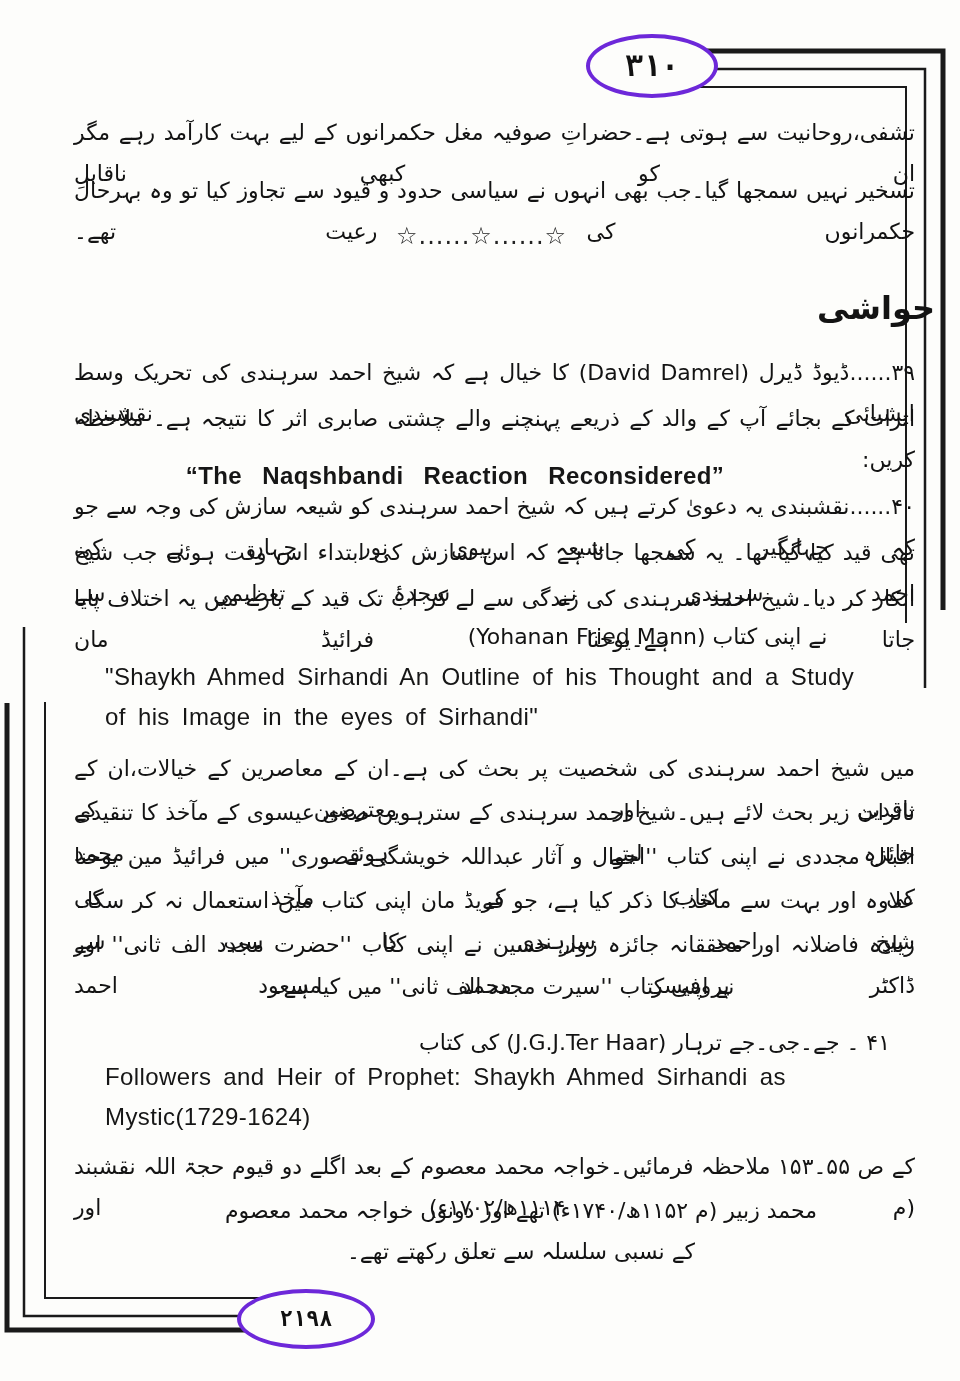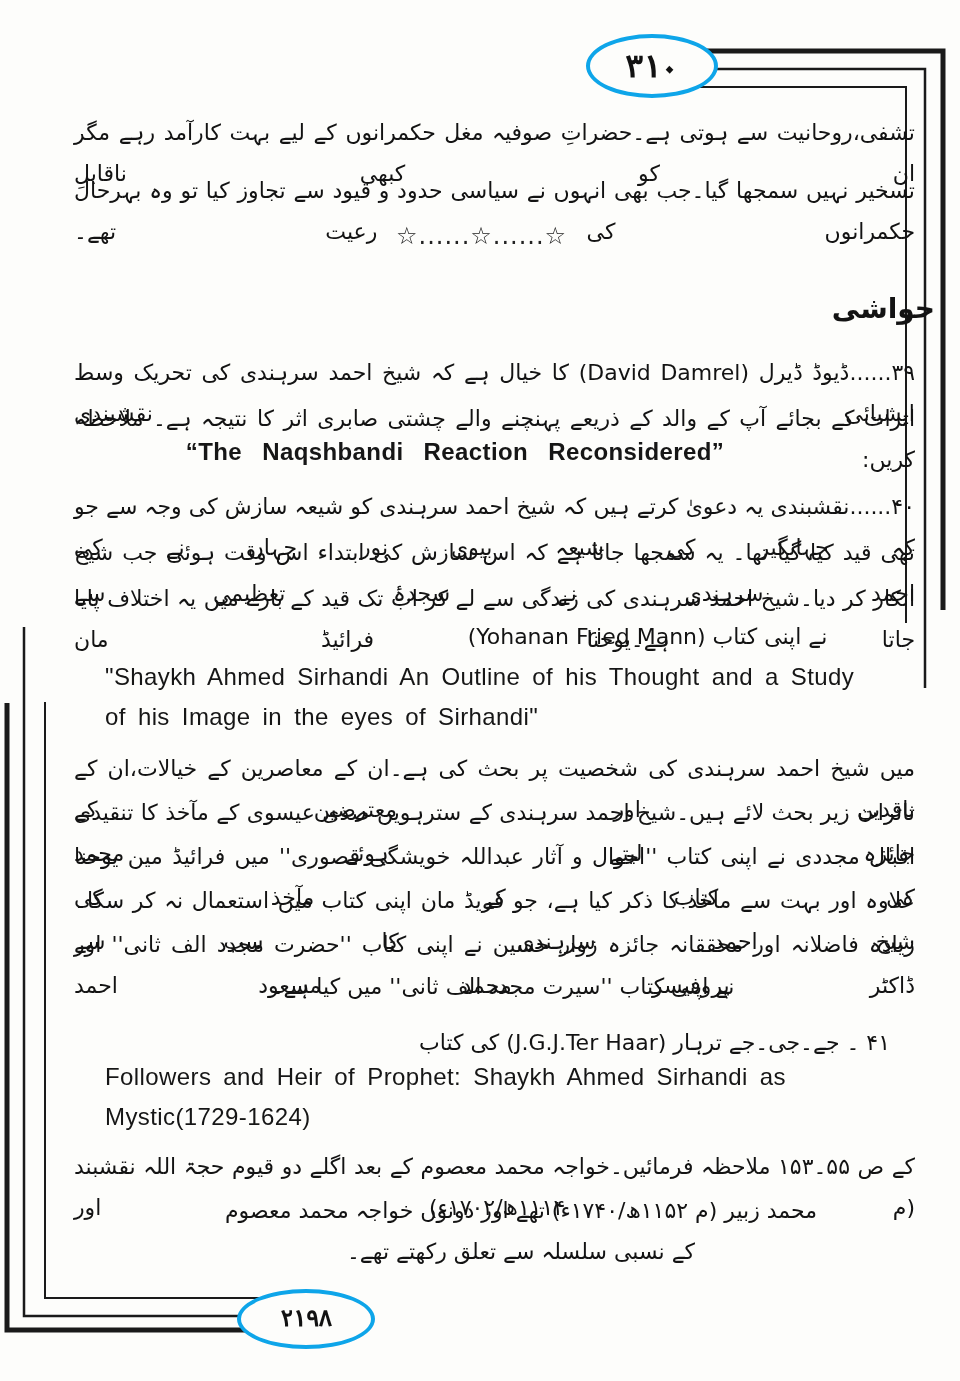"۳۱۰" .badge { border: 4px solid #0ea5e9 -> 4px solid #6d28d9; font-family: Liberation Sans, sans-serif -> Liberation Mono, monospace }
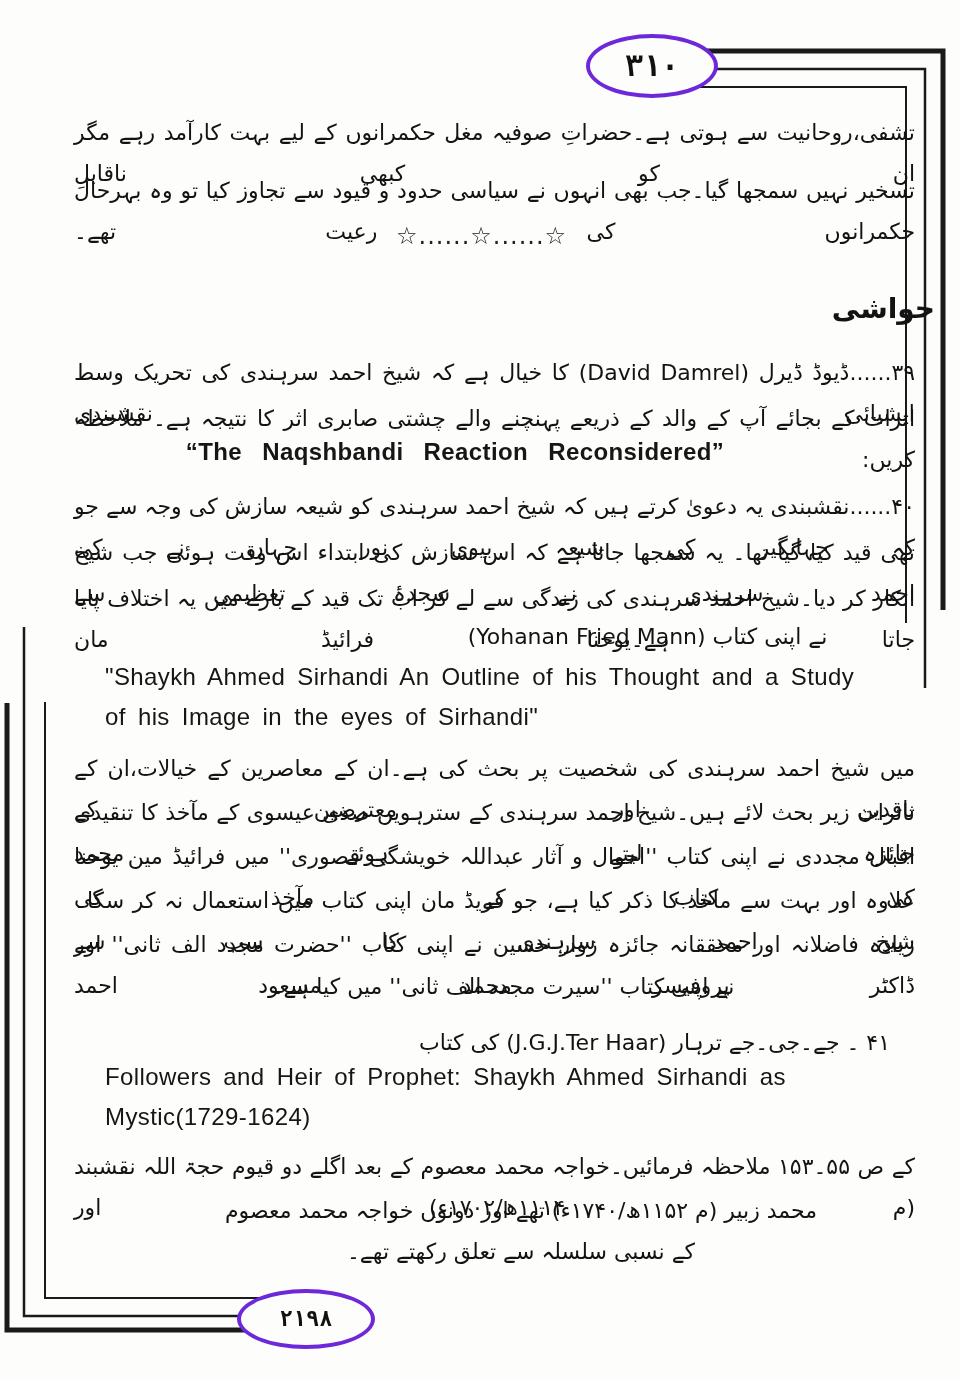"حواشی" .heading { font-size: 28px -> 32px }
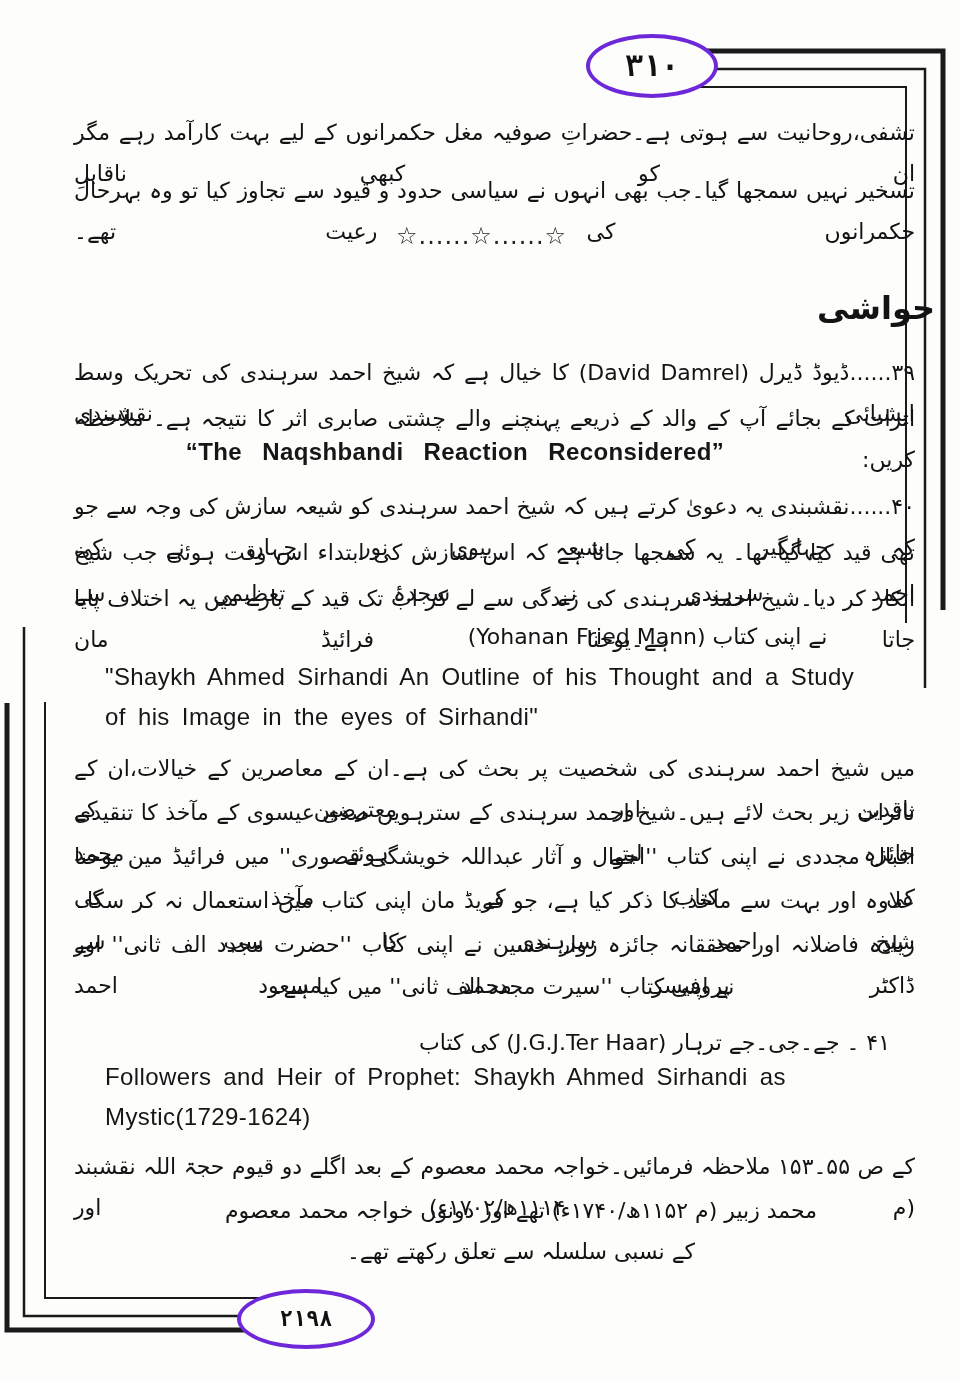"“The Naqshbandi Reaction Reconsidered”" .etitle-center { margin-top: none -> 24px }
